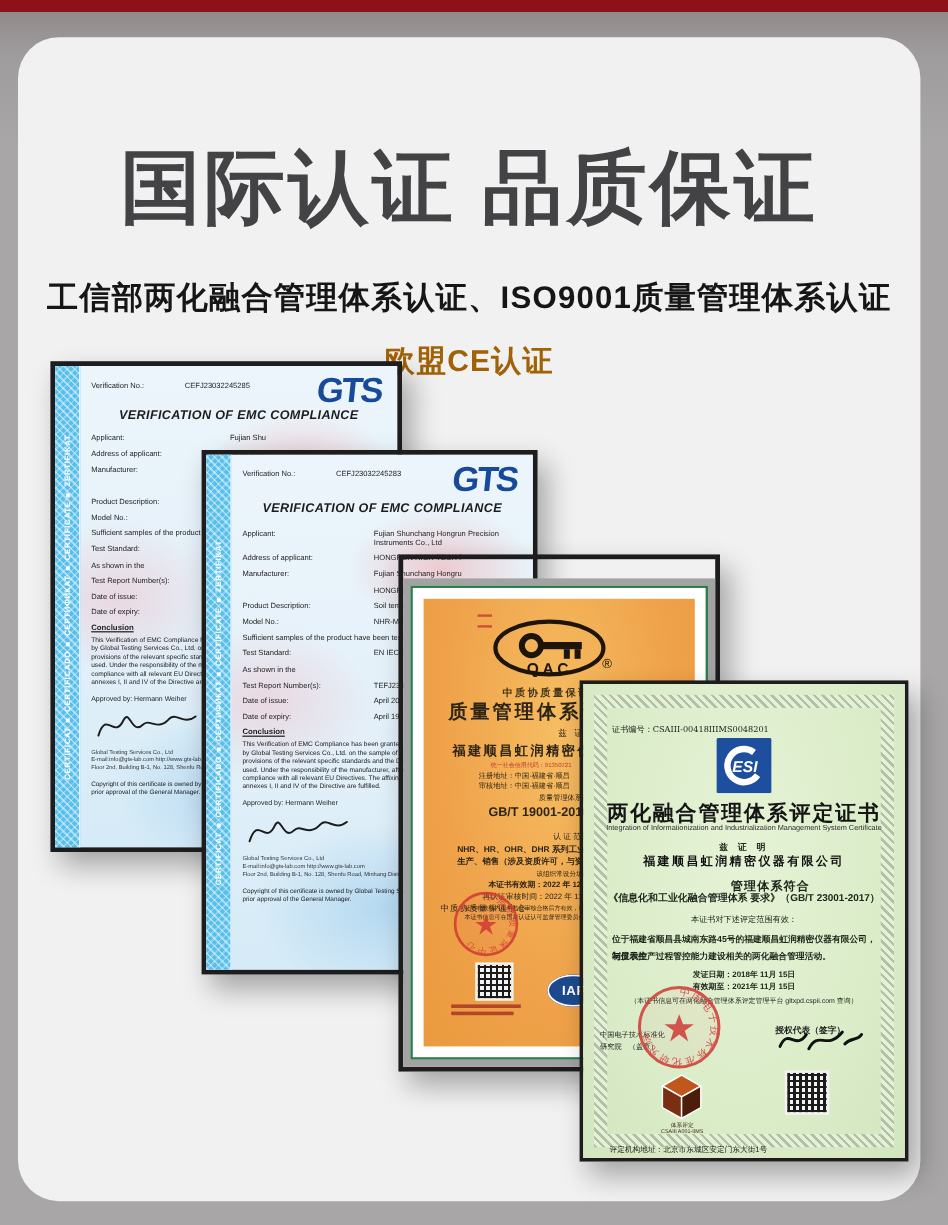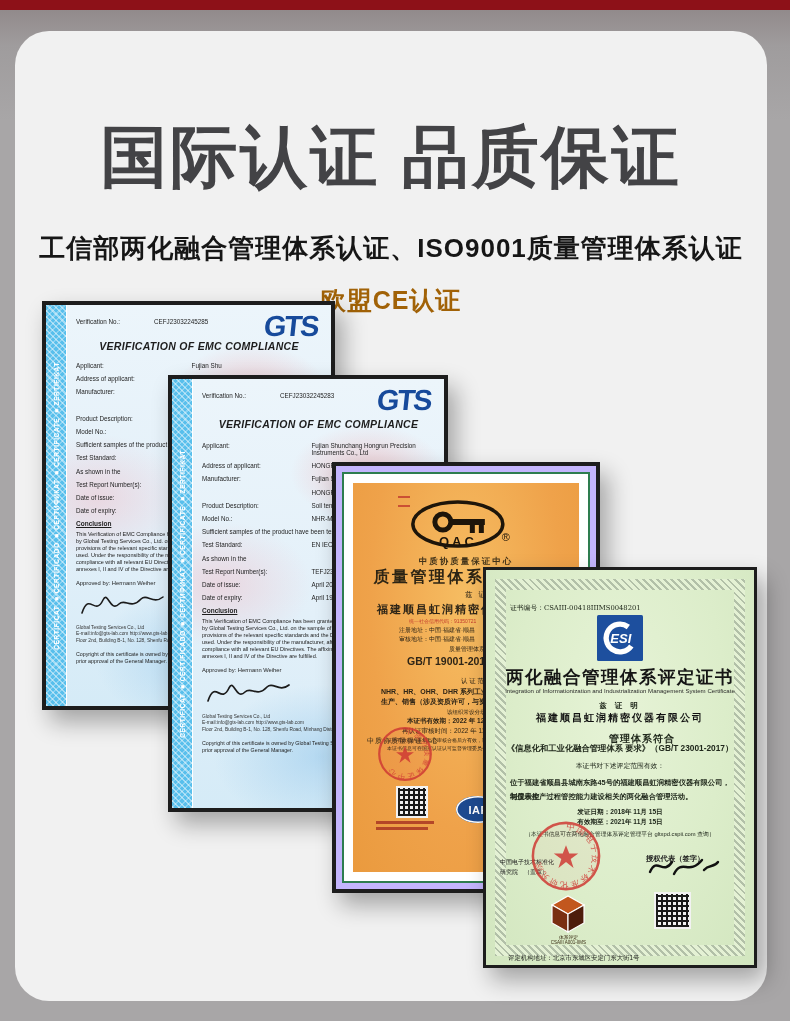"QAC" .qac-mat { background: #c4b5fd -> #a3a3a3; margin-top: none -> 16px }
